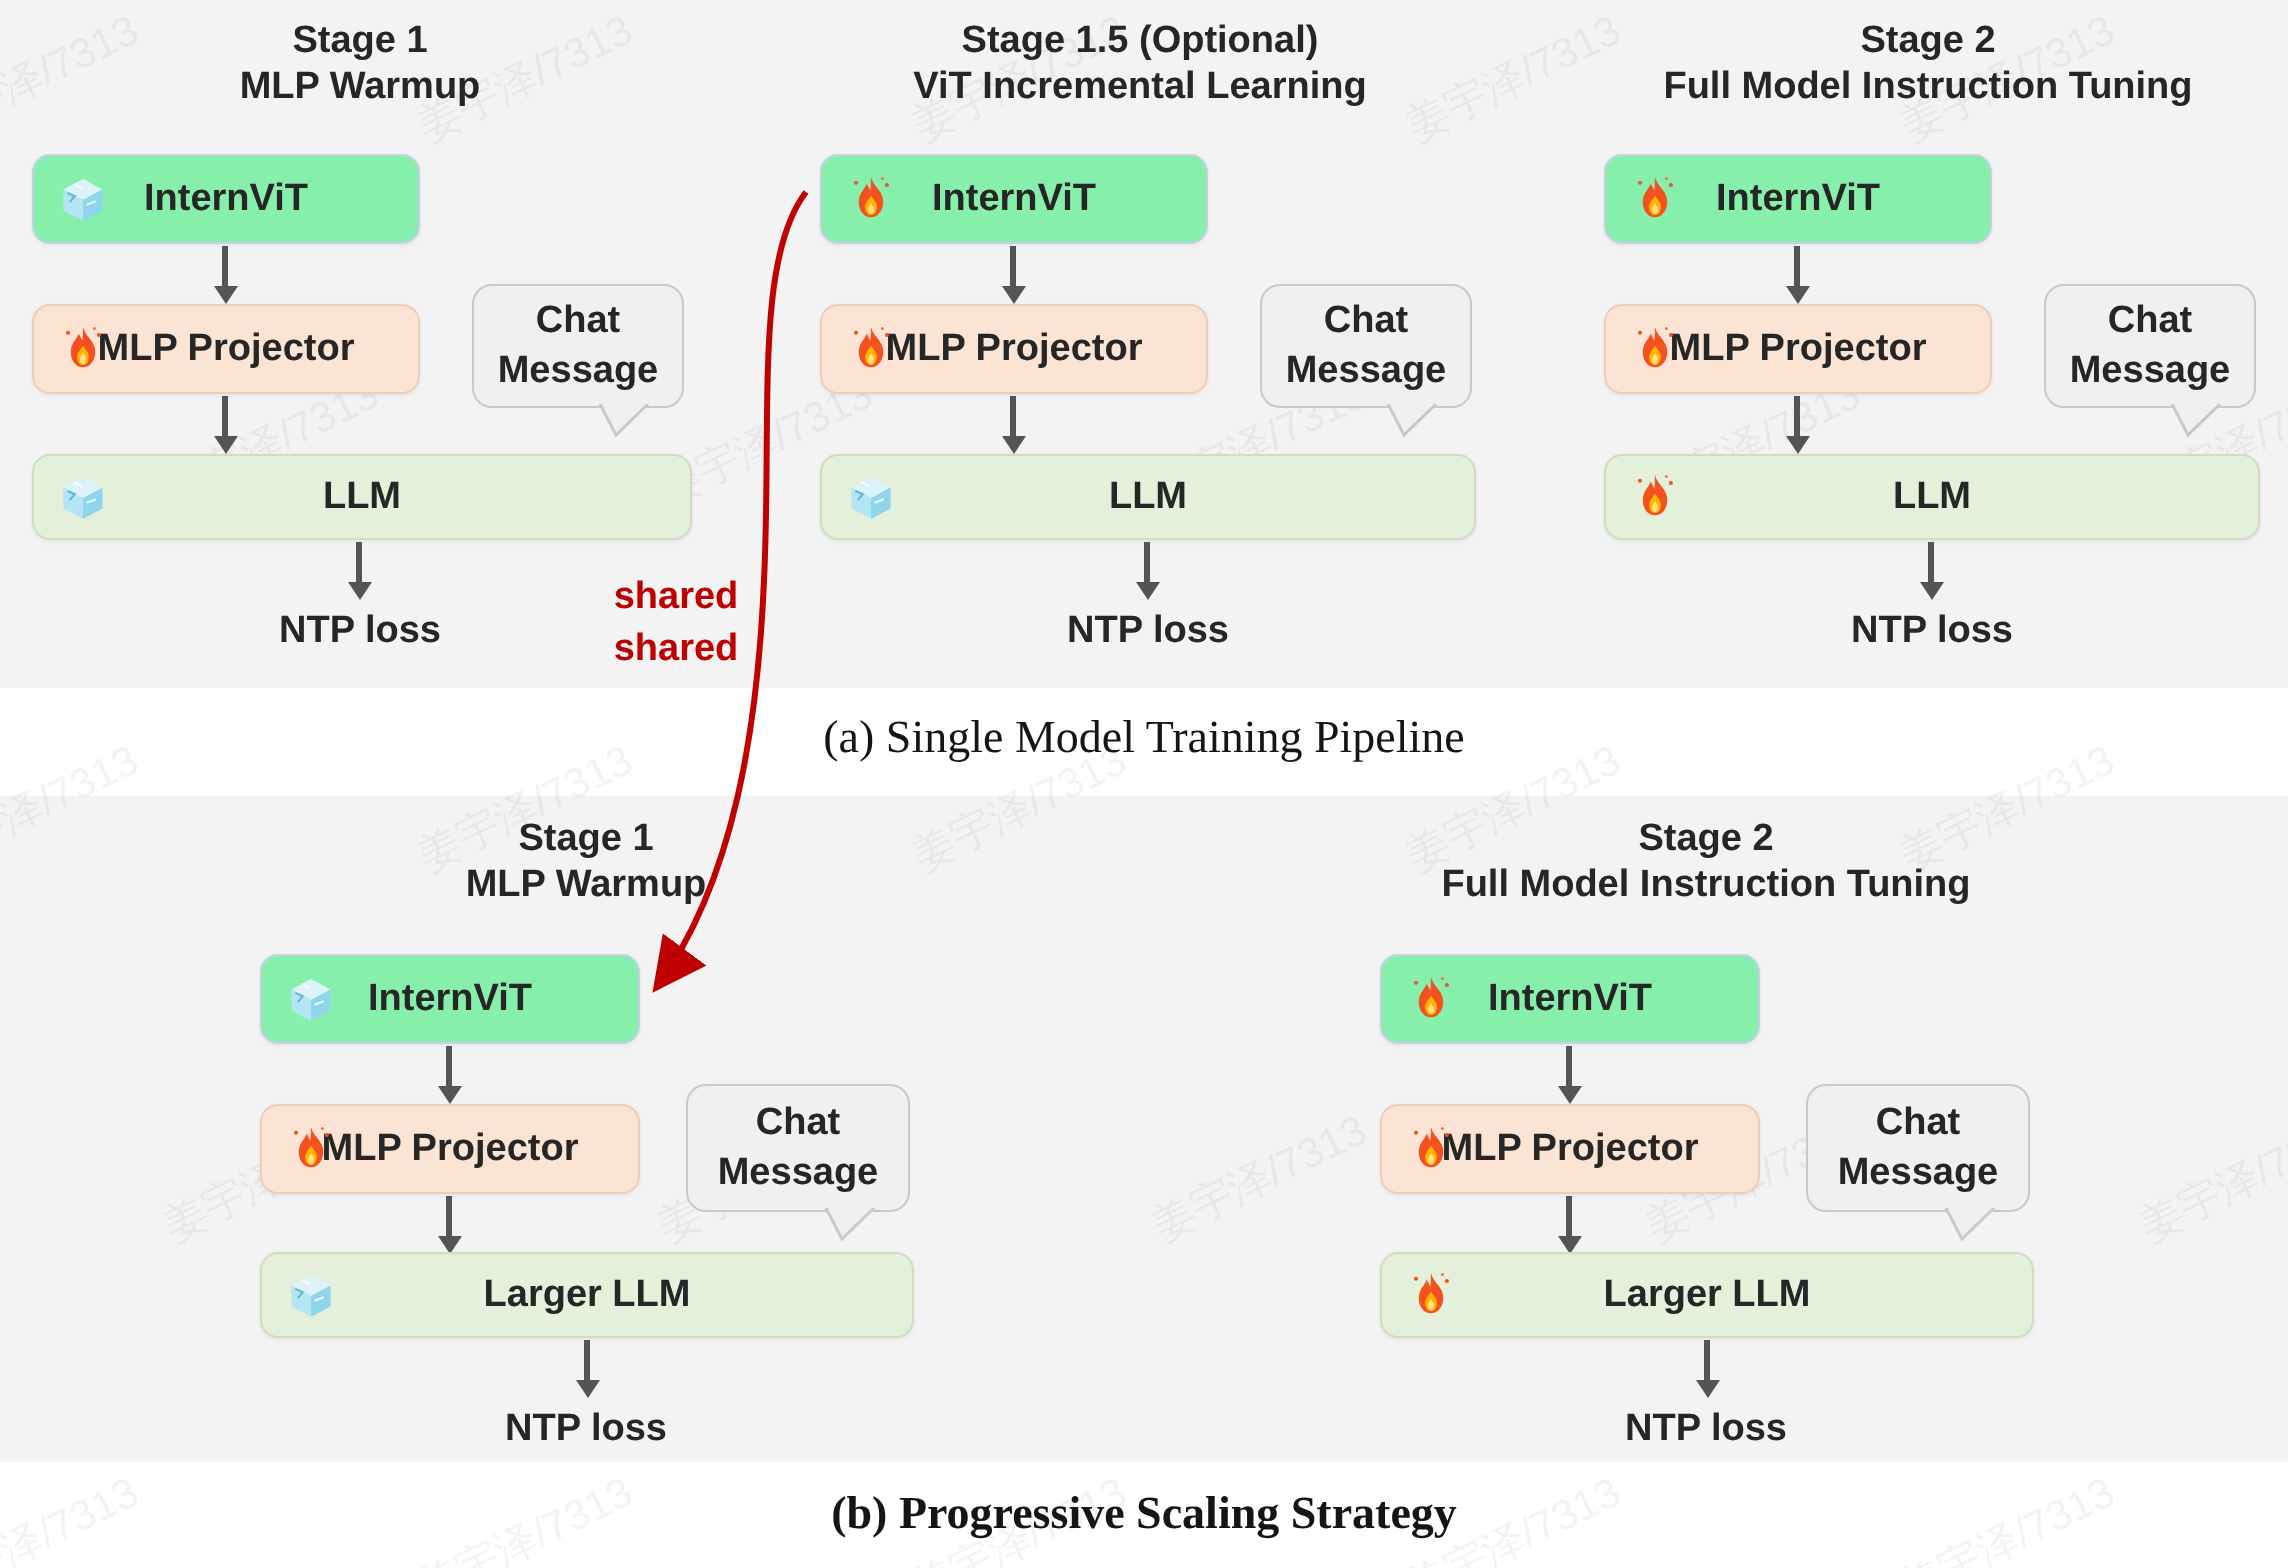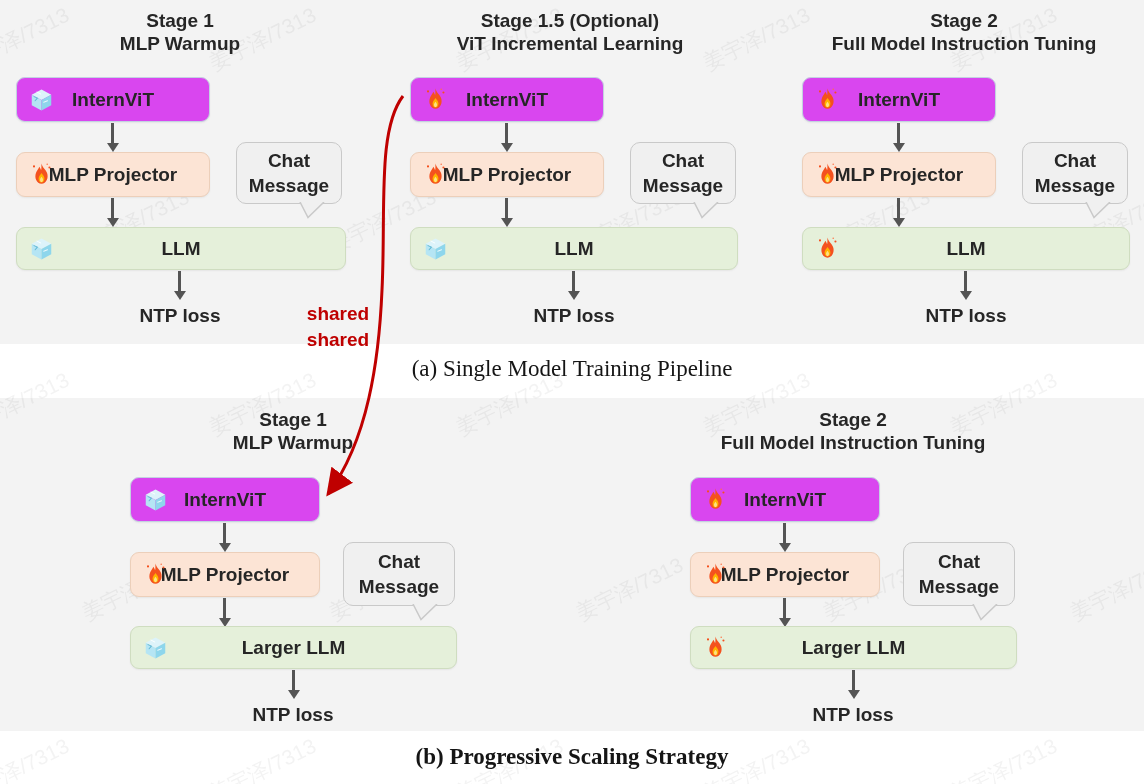"InternViT" .vit { background: #d946ef -> #86efac }
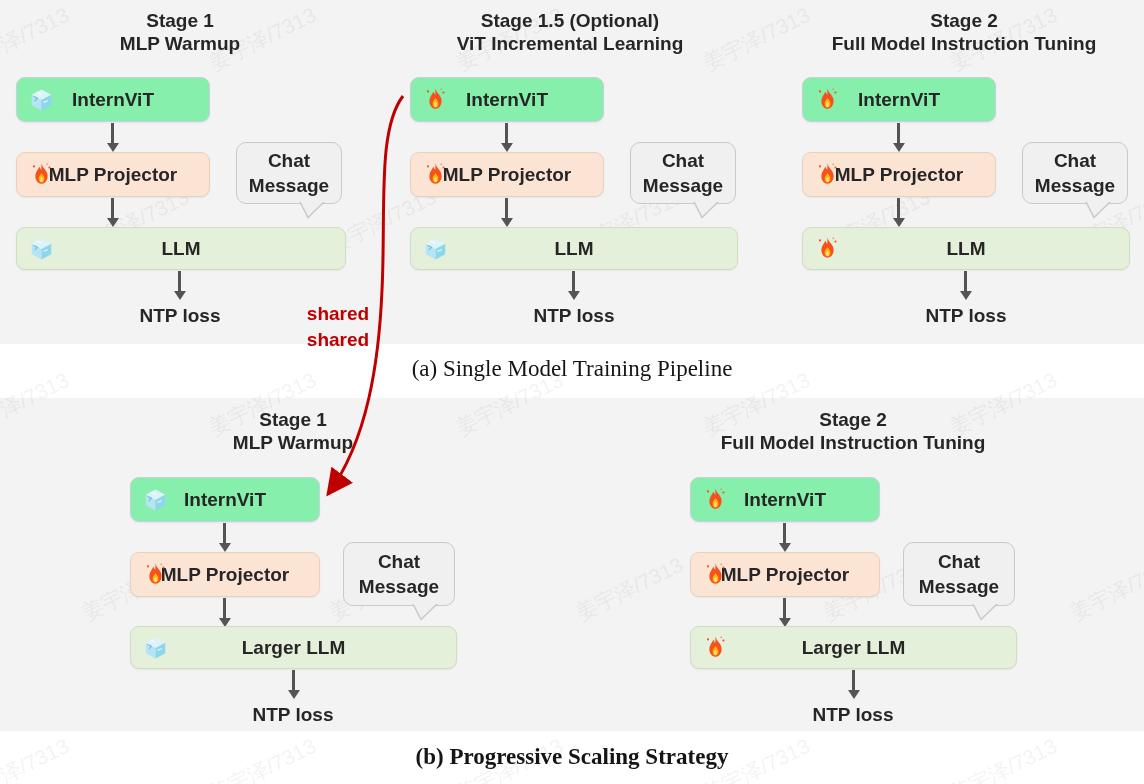"shared" #shared-weights { margin-top: 15px -> none }
